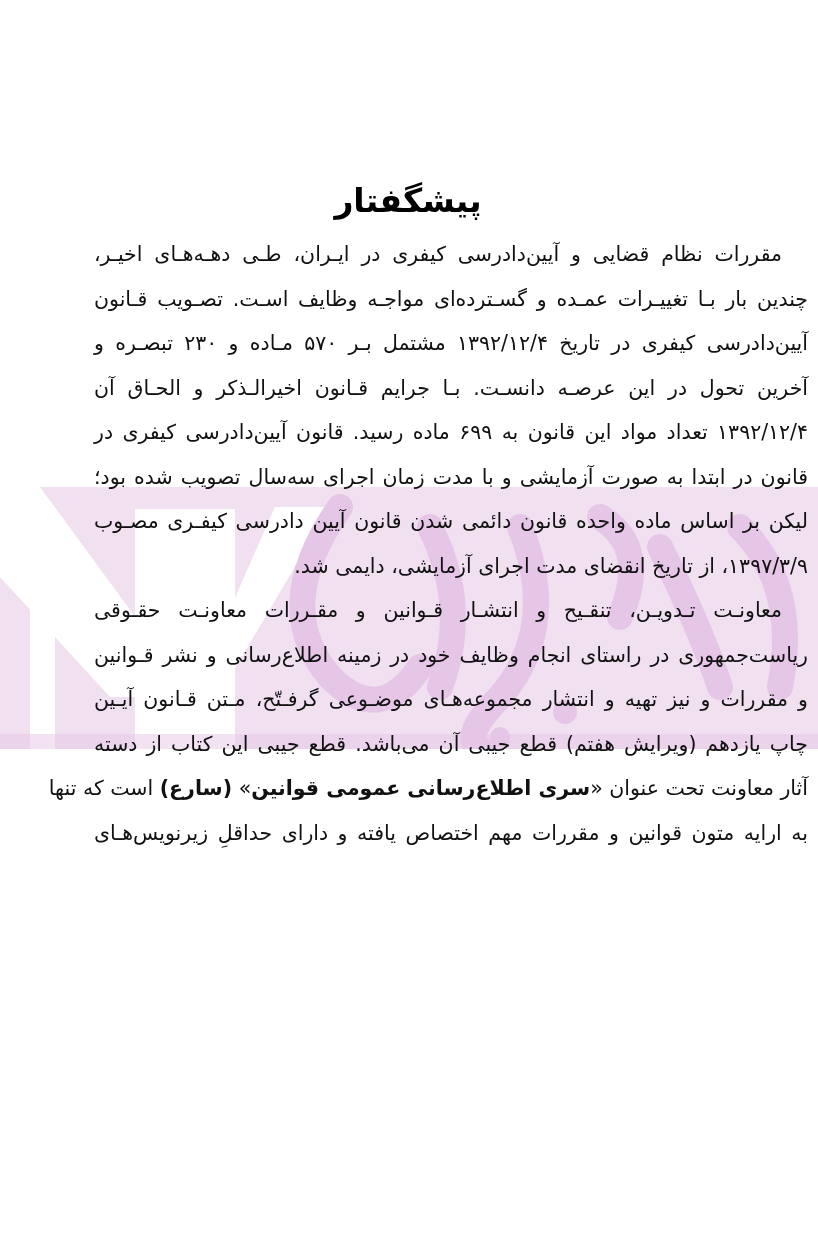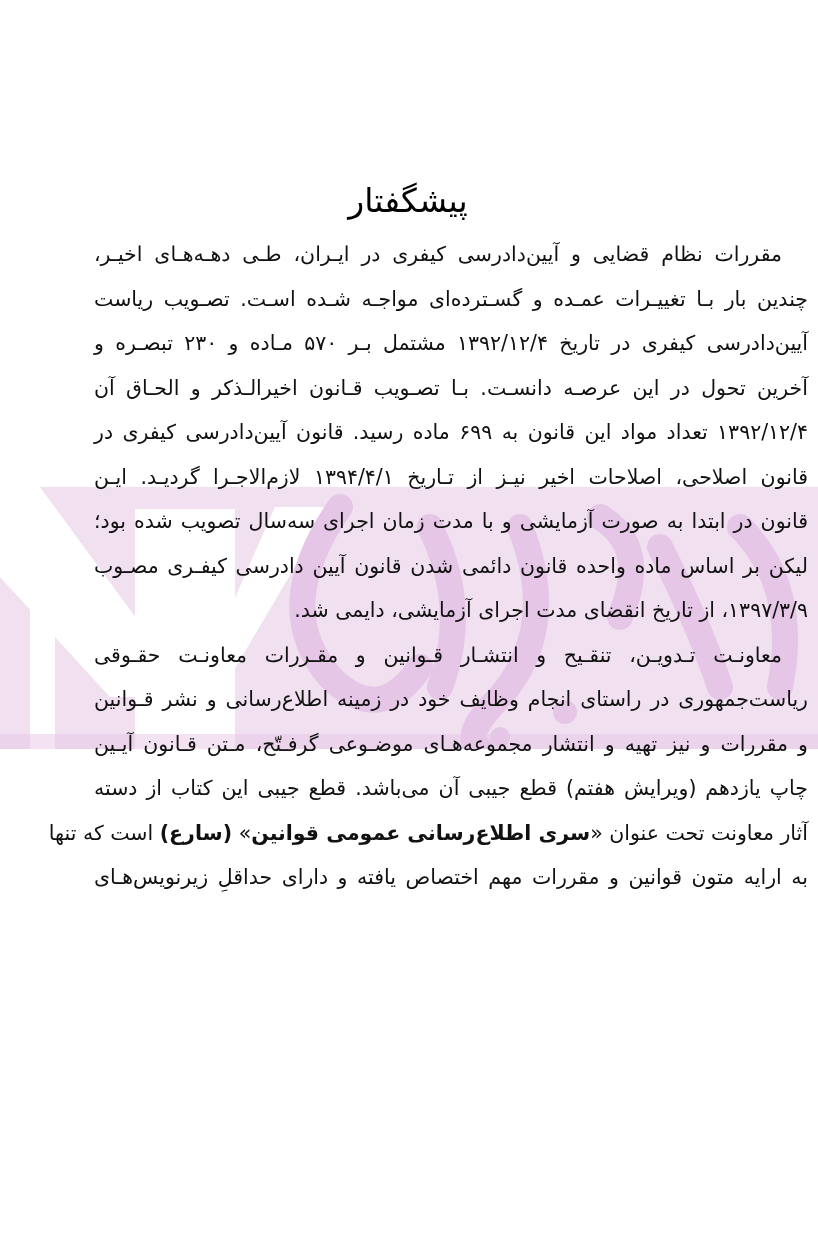"پیشگفتار" .title { font-weight: normal -> bold }
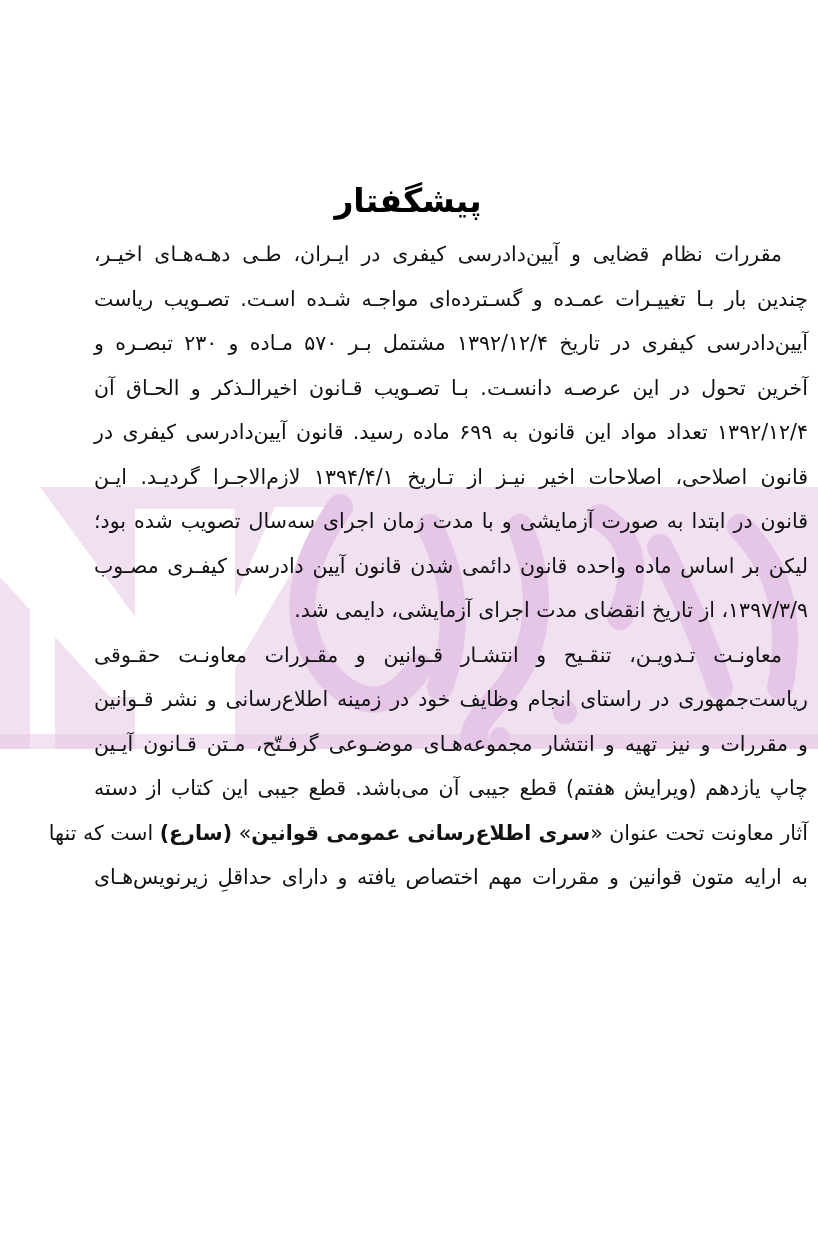"مقررات نظام قضایی و آیین‌دادرسی" .line.indent { font-family: Liberation Serif, serif -> none }
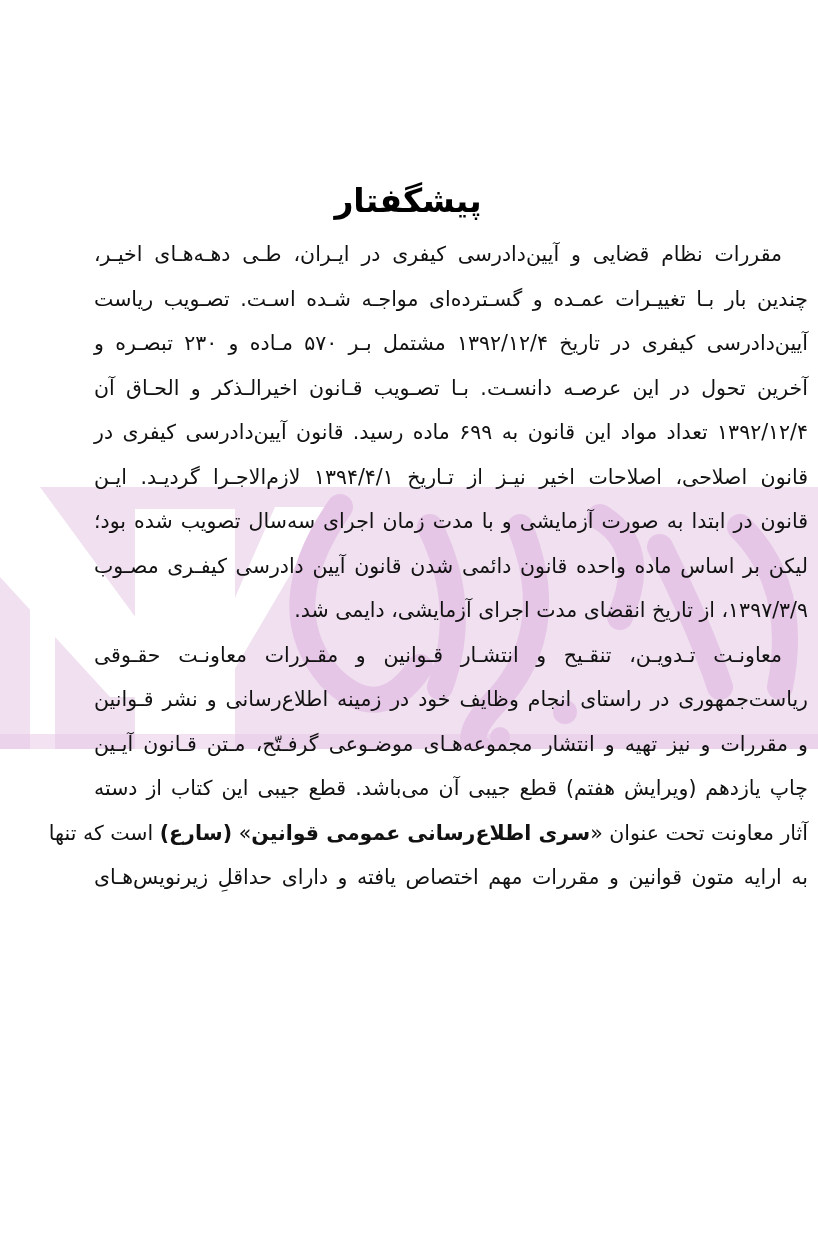"چندین بار بـا تغییـرات عمـده" div.line { text: شـده اسـت. تصـویب ریاست -> وظایف اسـت. تصـویب قـانون }
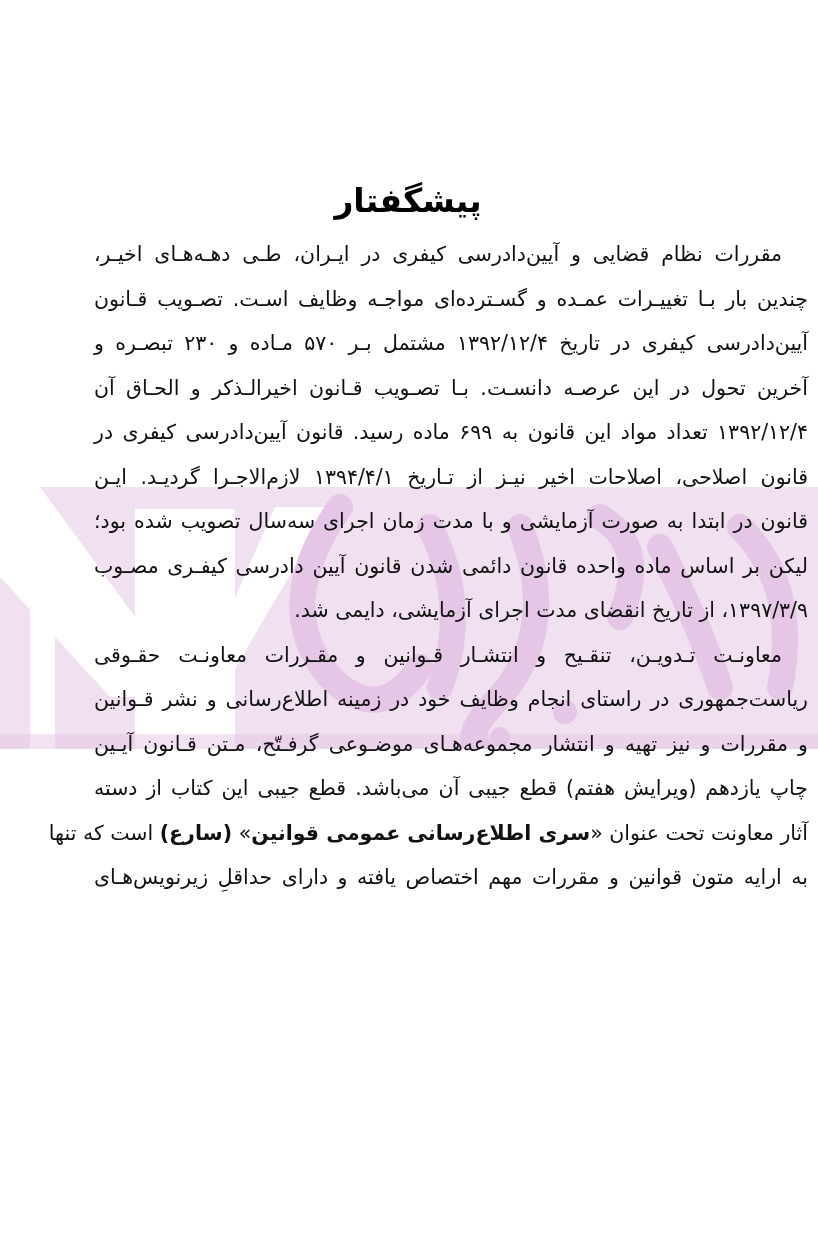"آخرین تحول در این عرصـه" div.line { text: تصـویب -> جرایم }
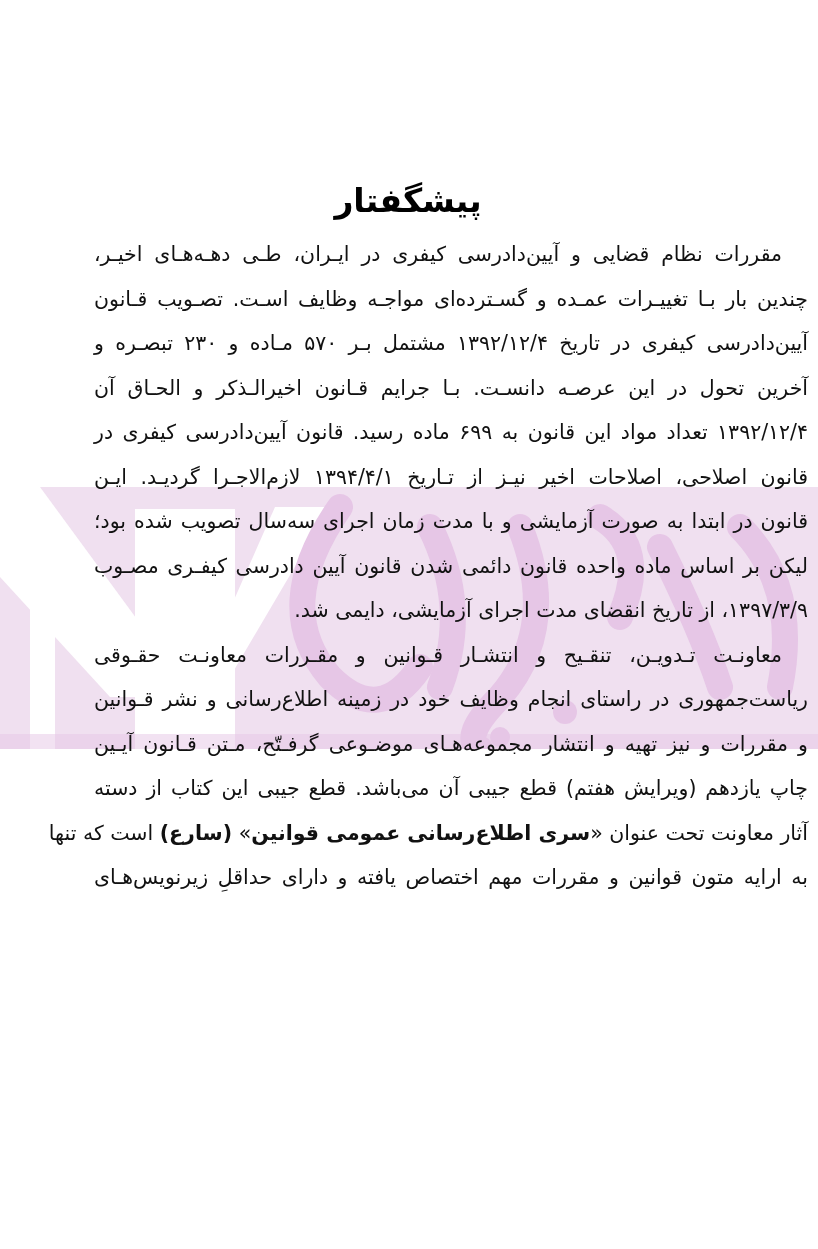"قانون اصلاحی، اصلاحات اخیر نیـز" div.line { html: <div>قانون اصلاحی، اصلاحات اخیر نیـز از تـاریخ ۱۳۹۴/۴/۱ لازم‌الاجـرا گردیـد. ایـن</div> -> none }
